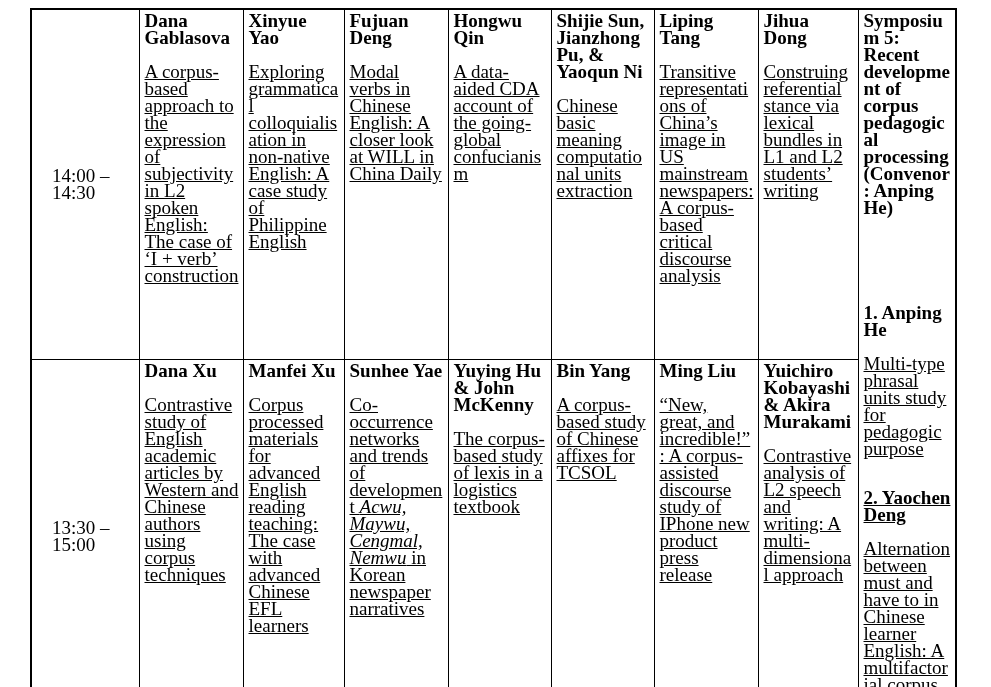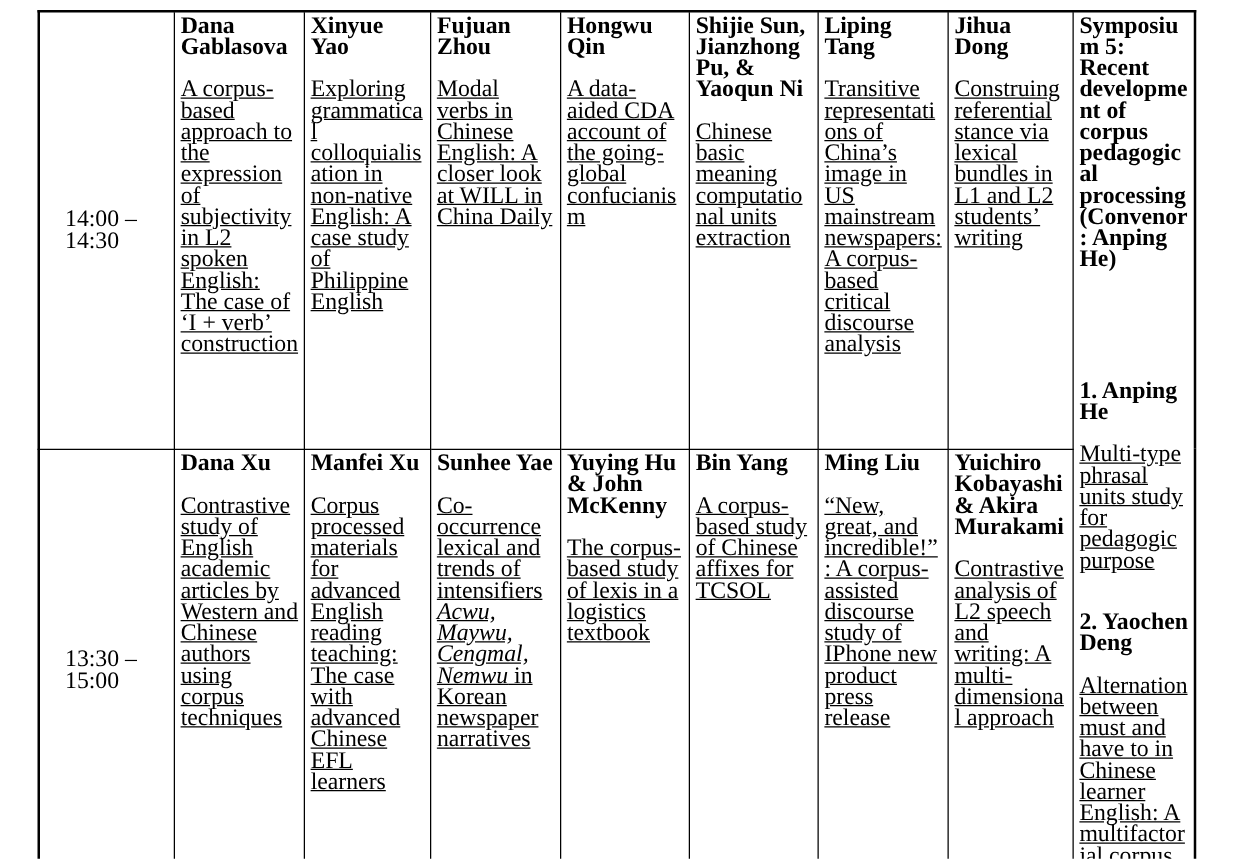"Fujuan Zhou" div.name { text: Zhou -> Deng }
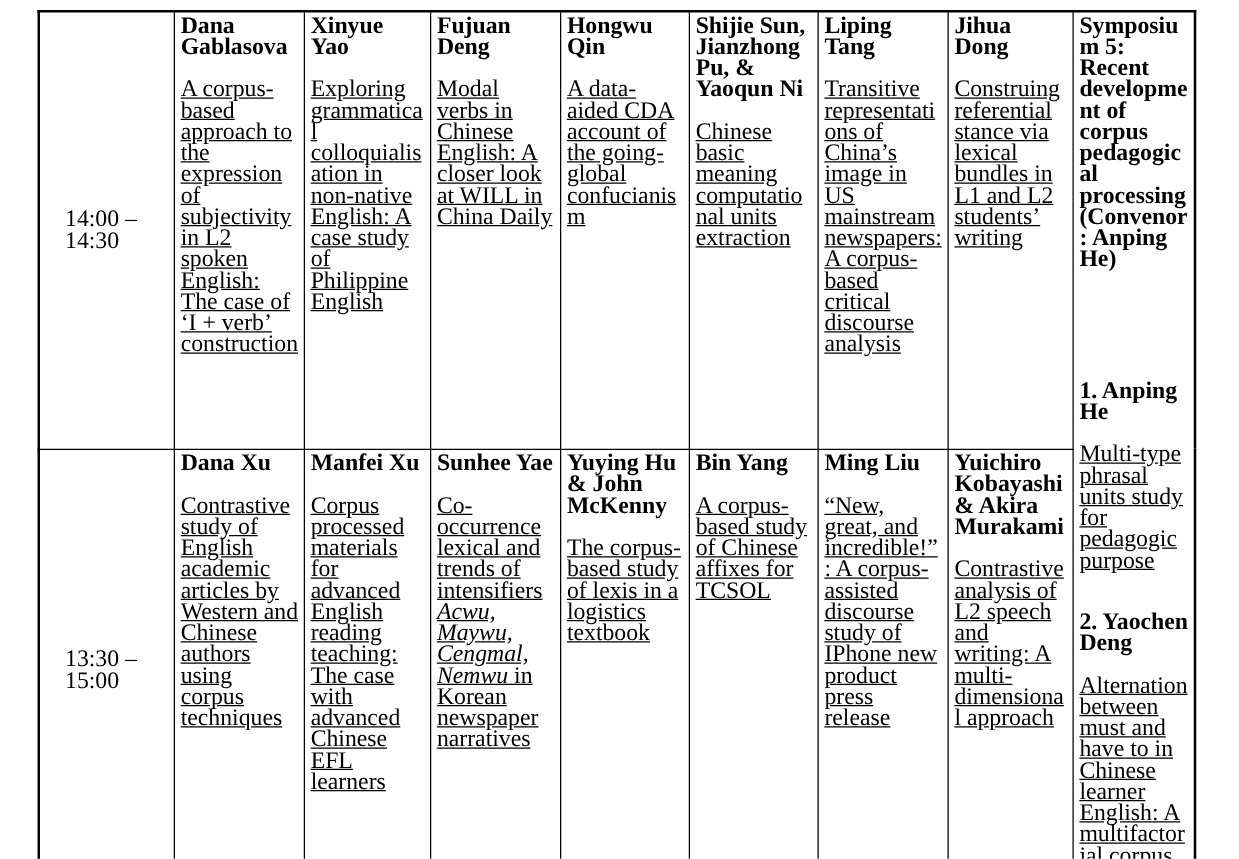"Co-occurrence lexical and trends of" span { text: lexical and trends of intensifiers -> networks and trends of development }
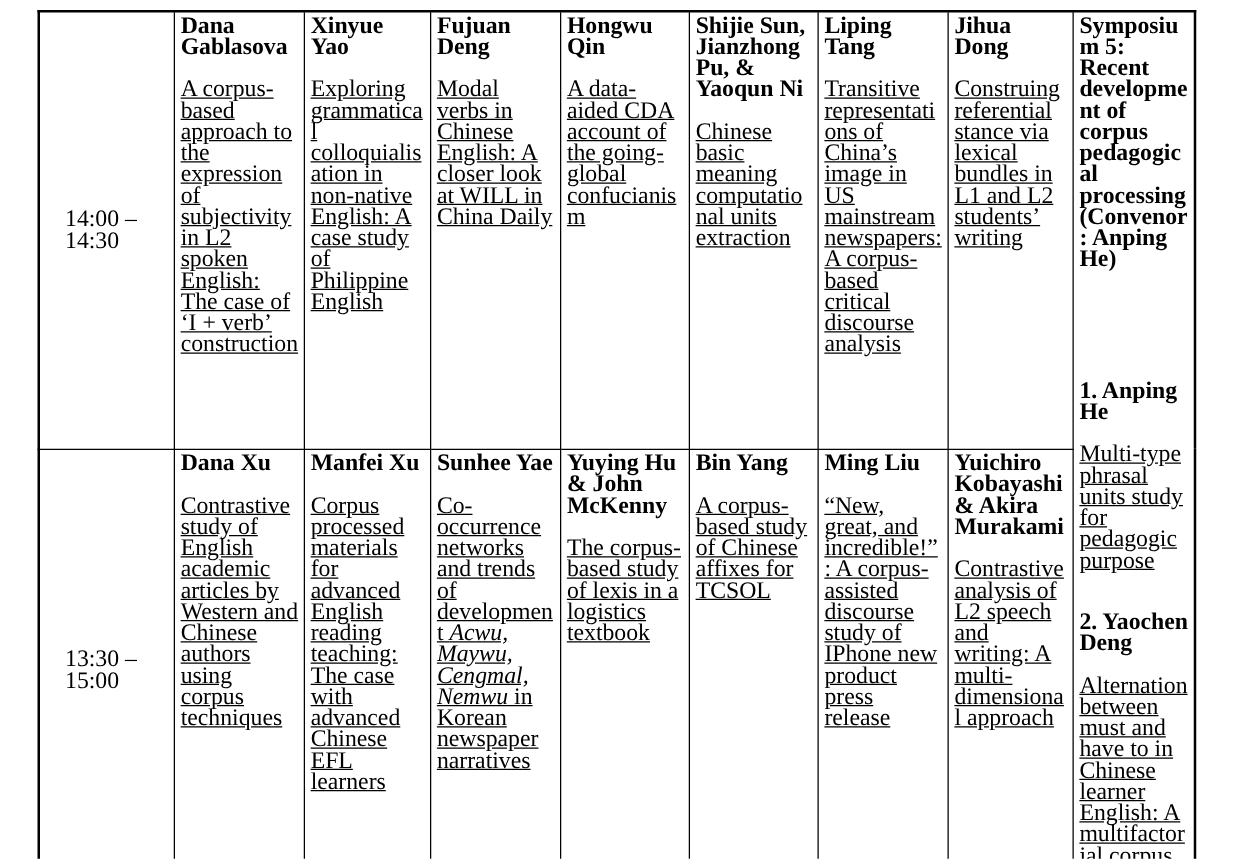"2. Yaochen Deng" .sym-item2 { text-decoration: none -> underline }
